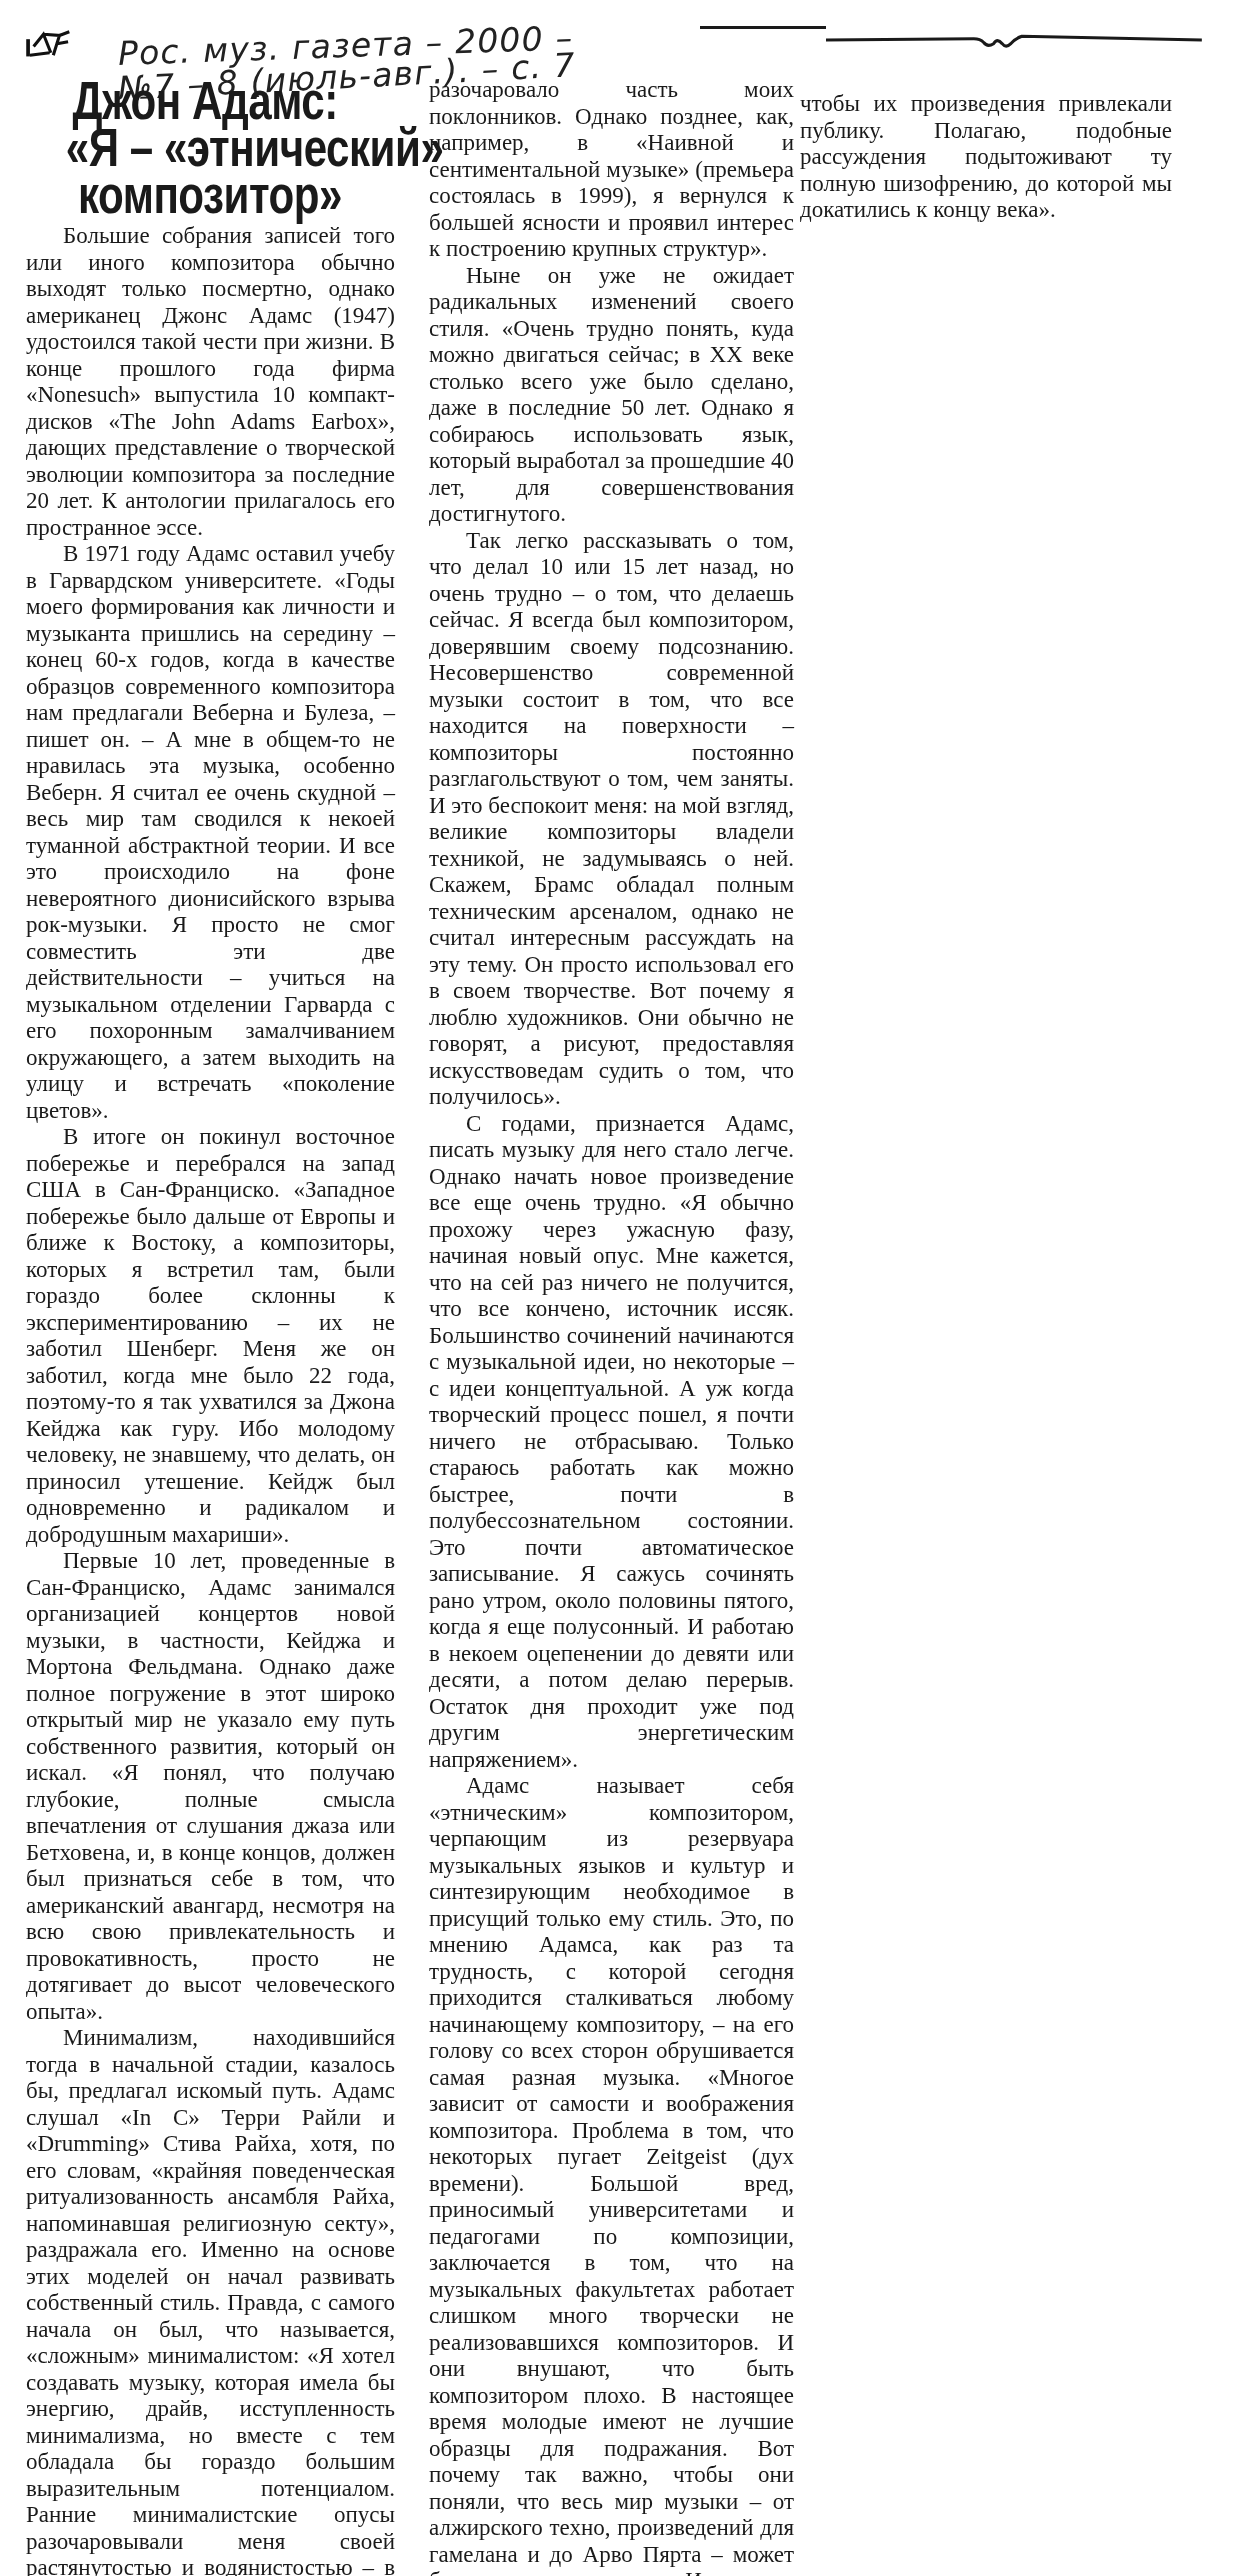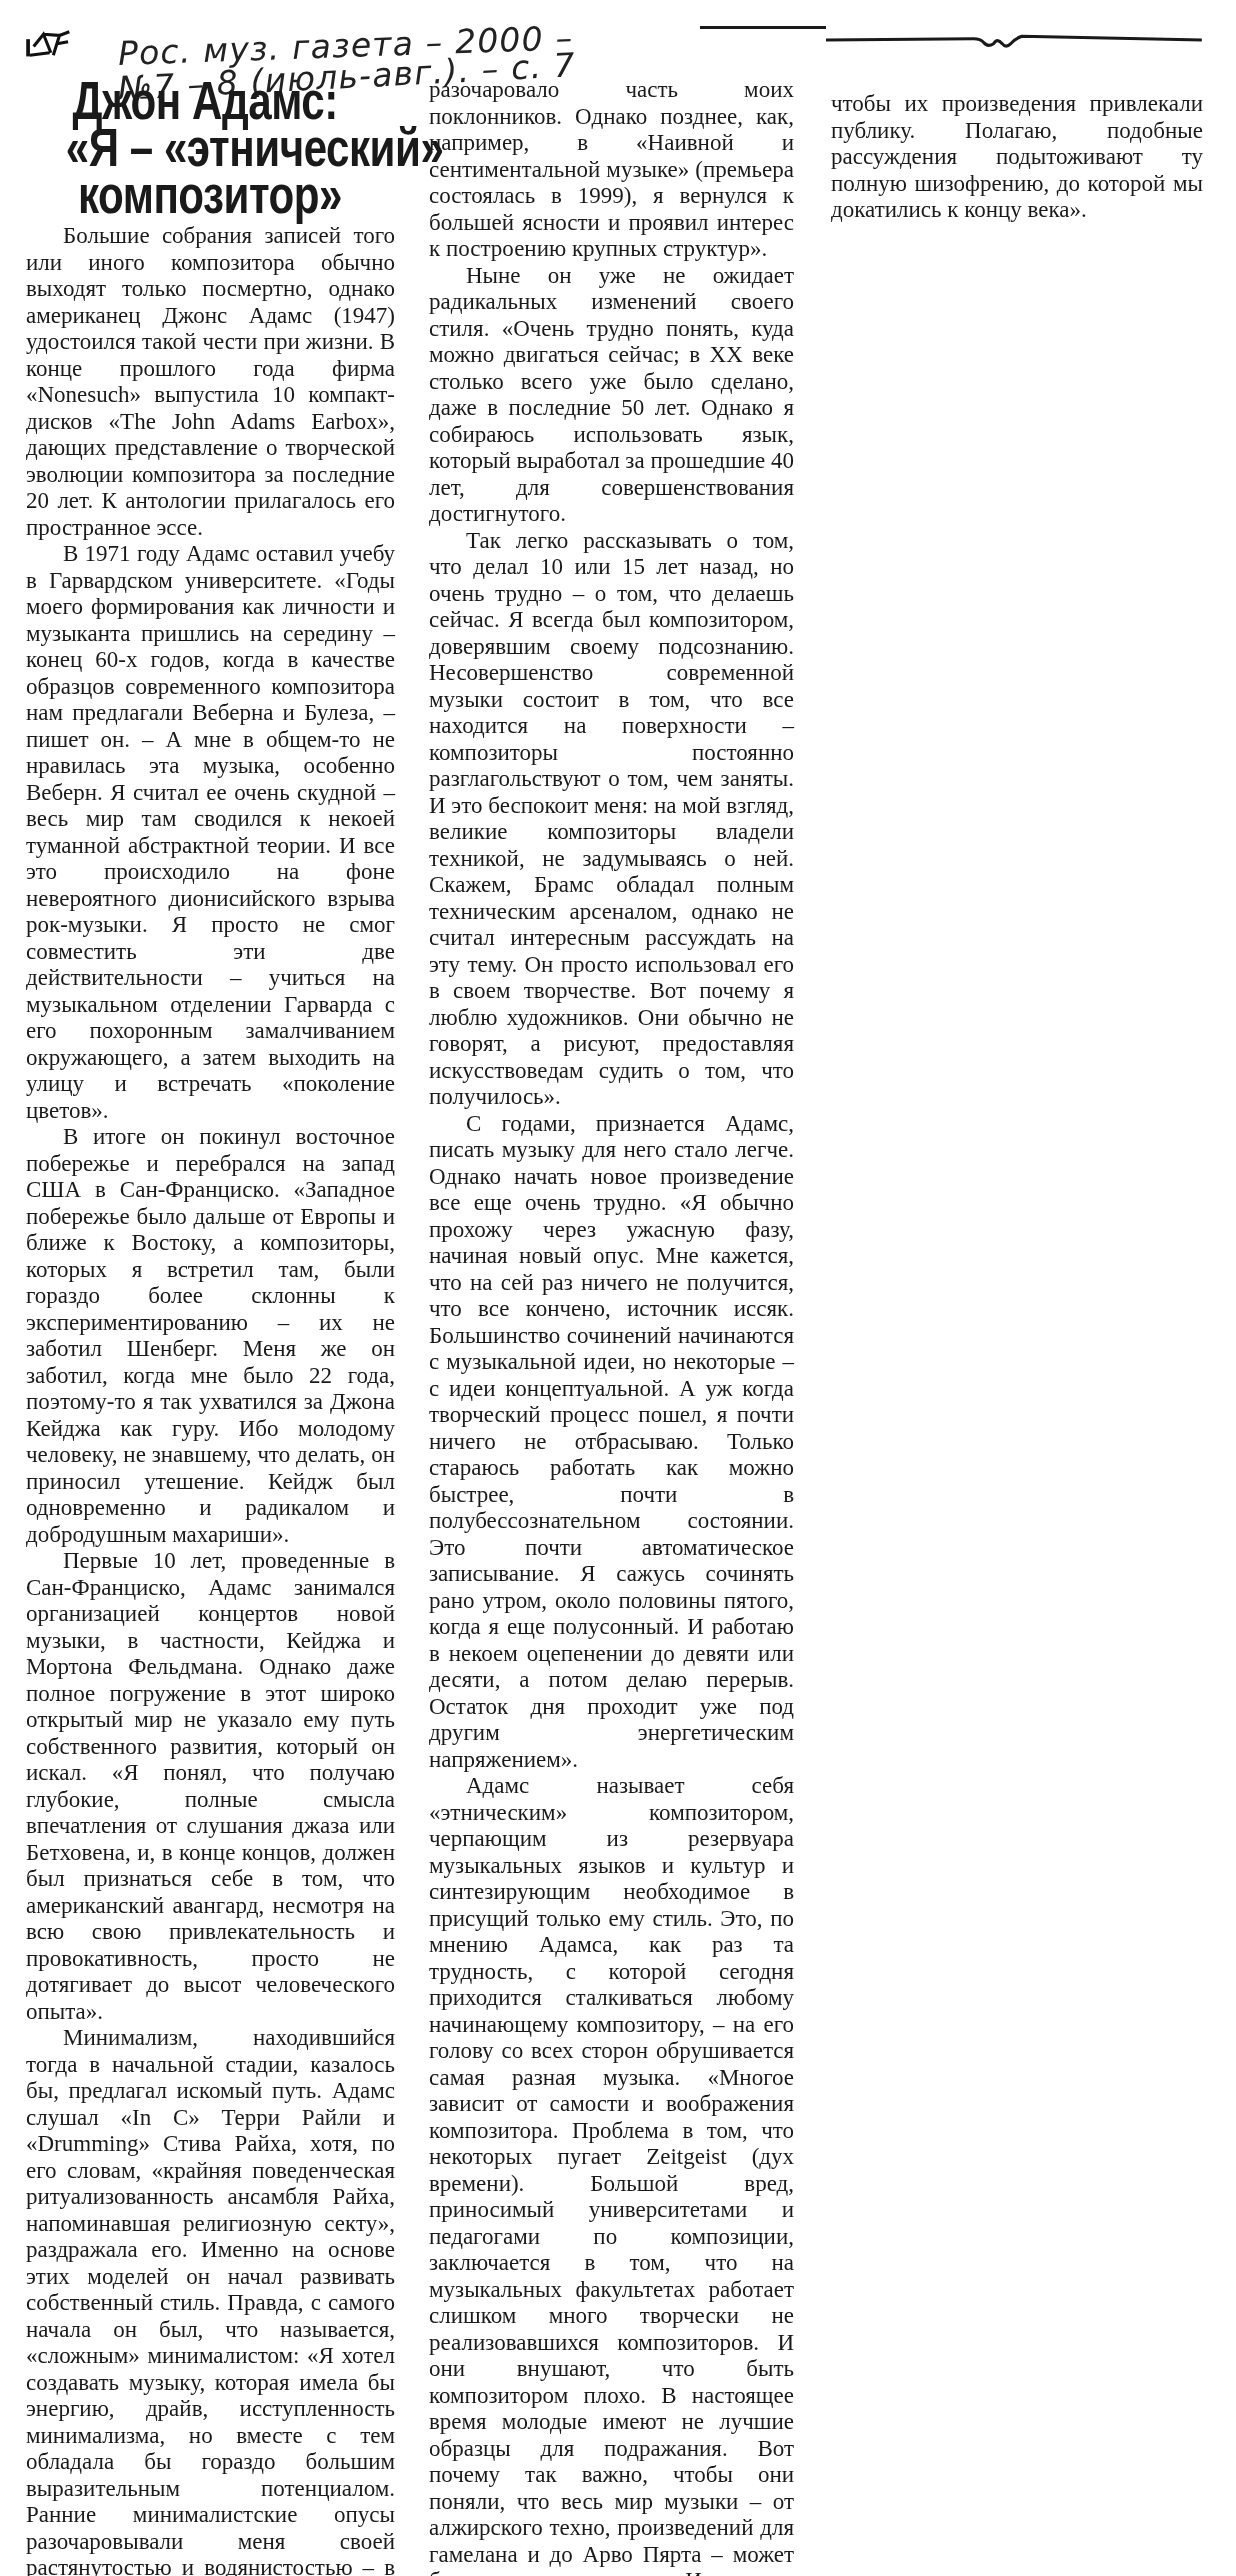"чтобы их произведения привлекали" #col3 { left: 831px -> 800px }
